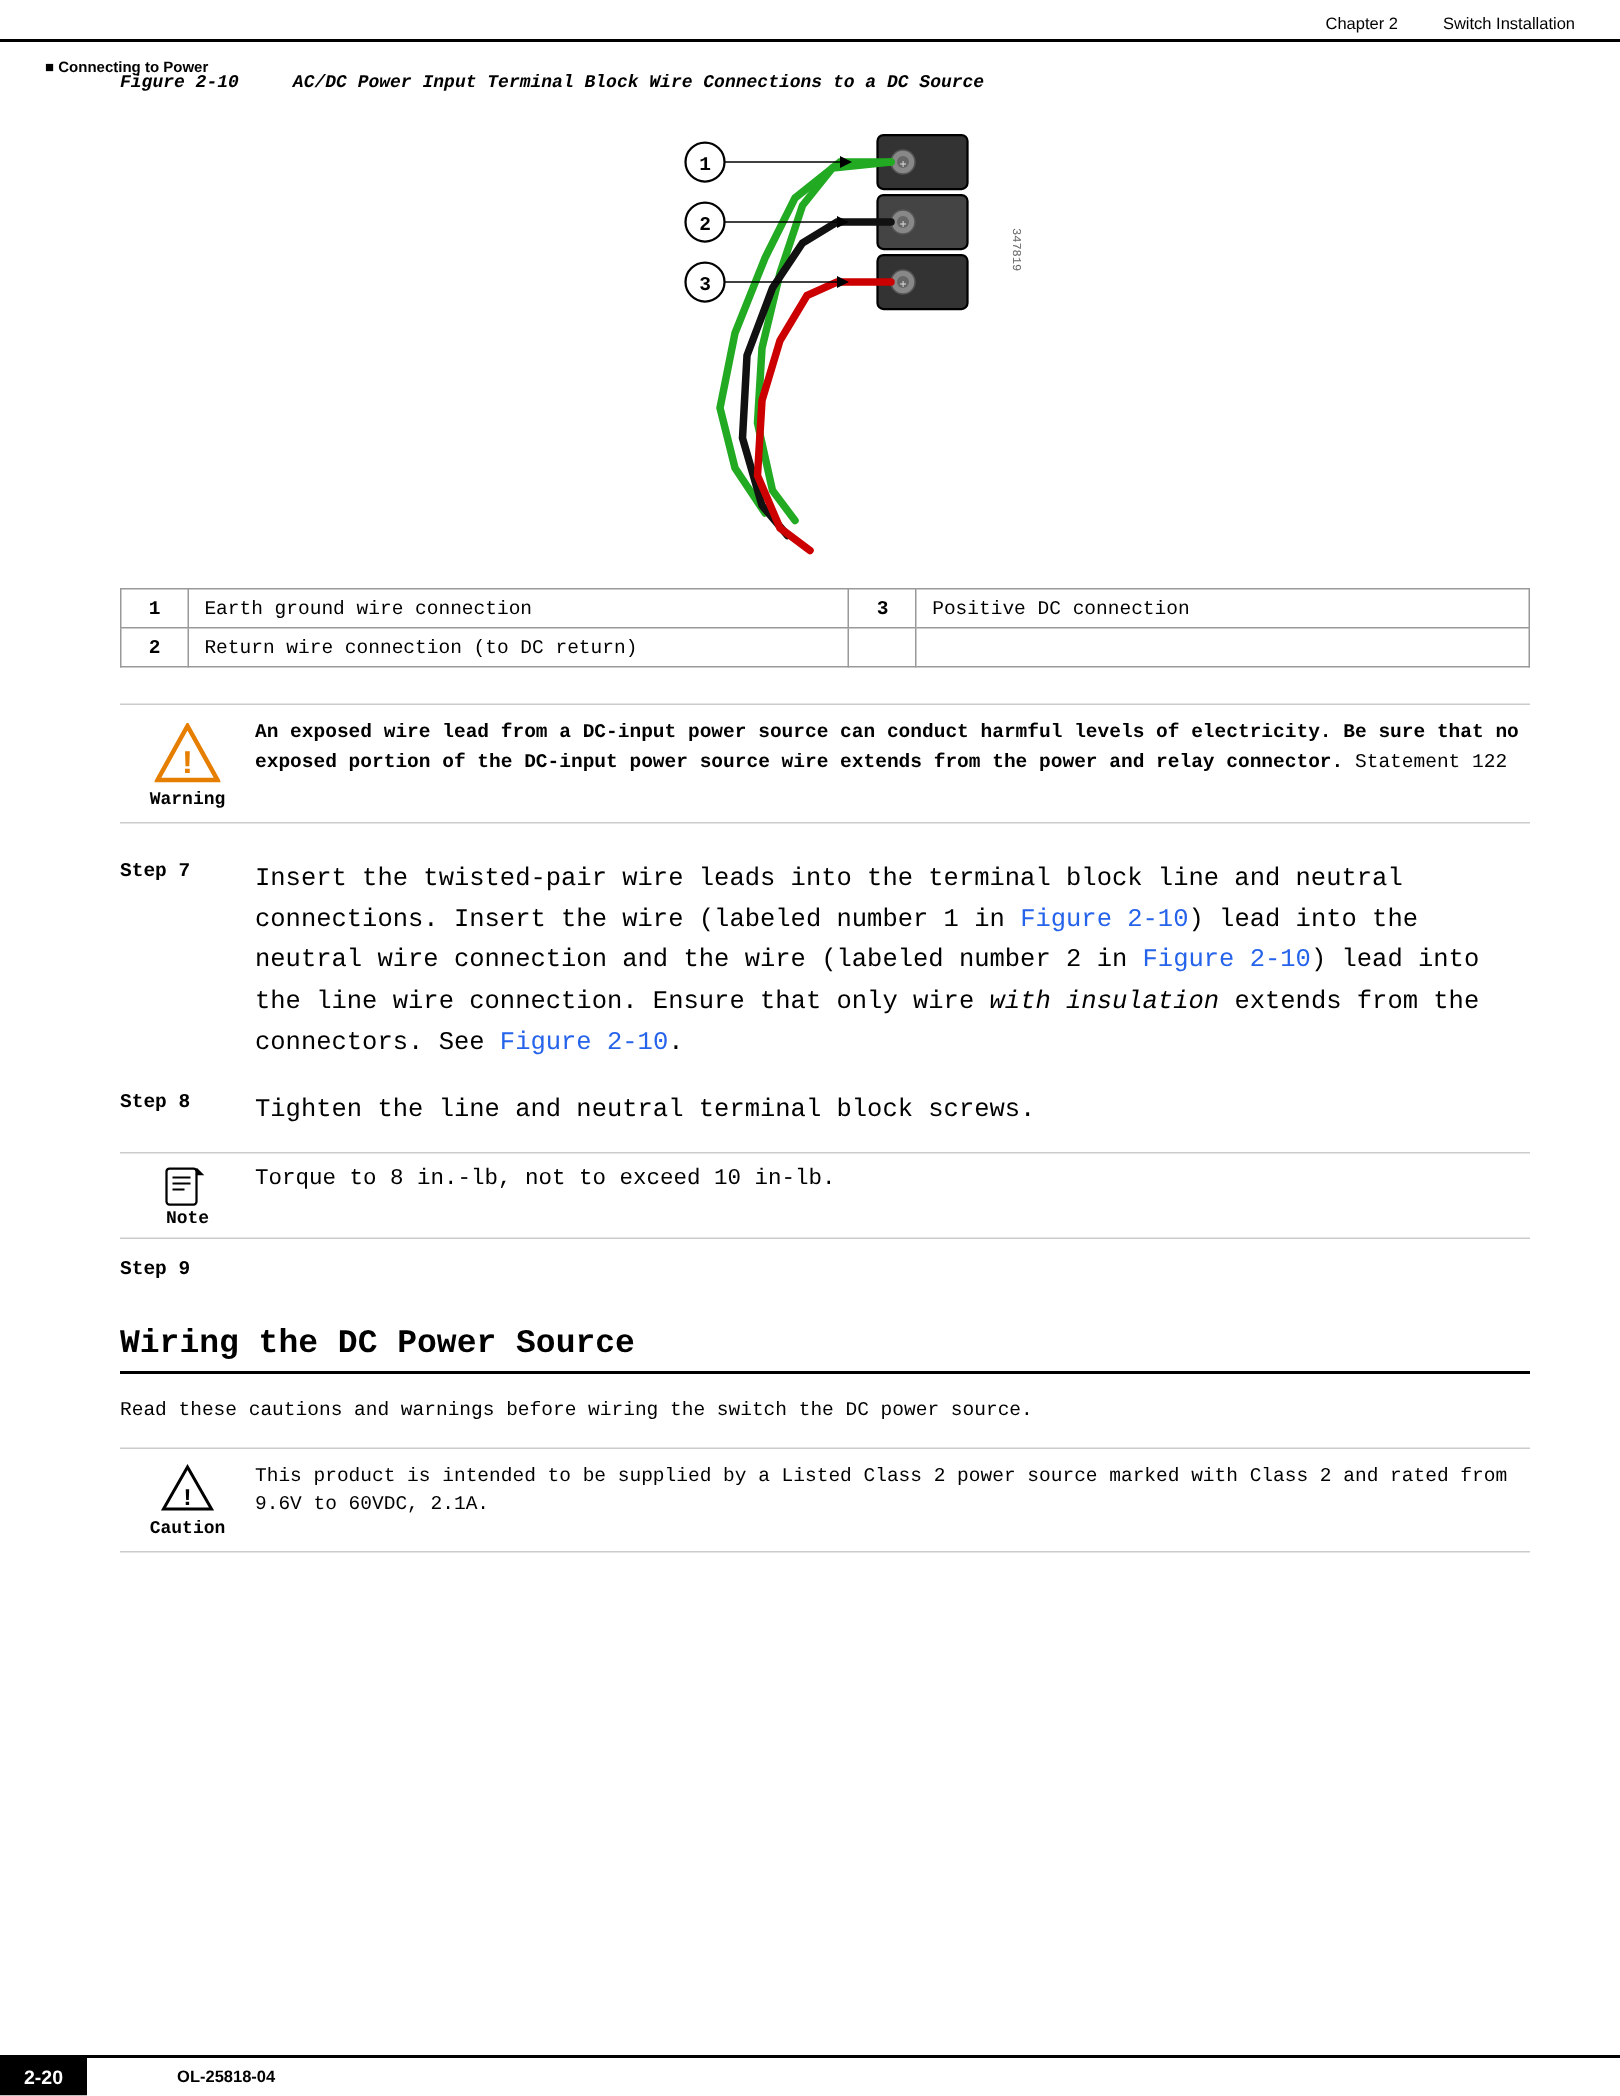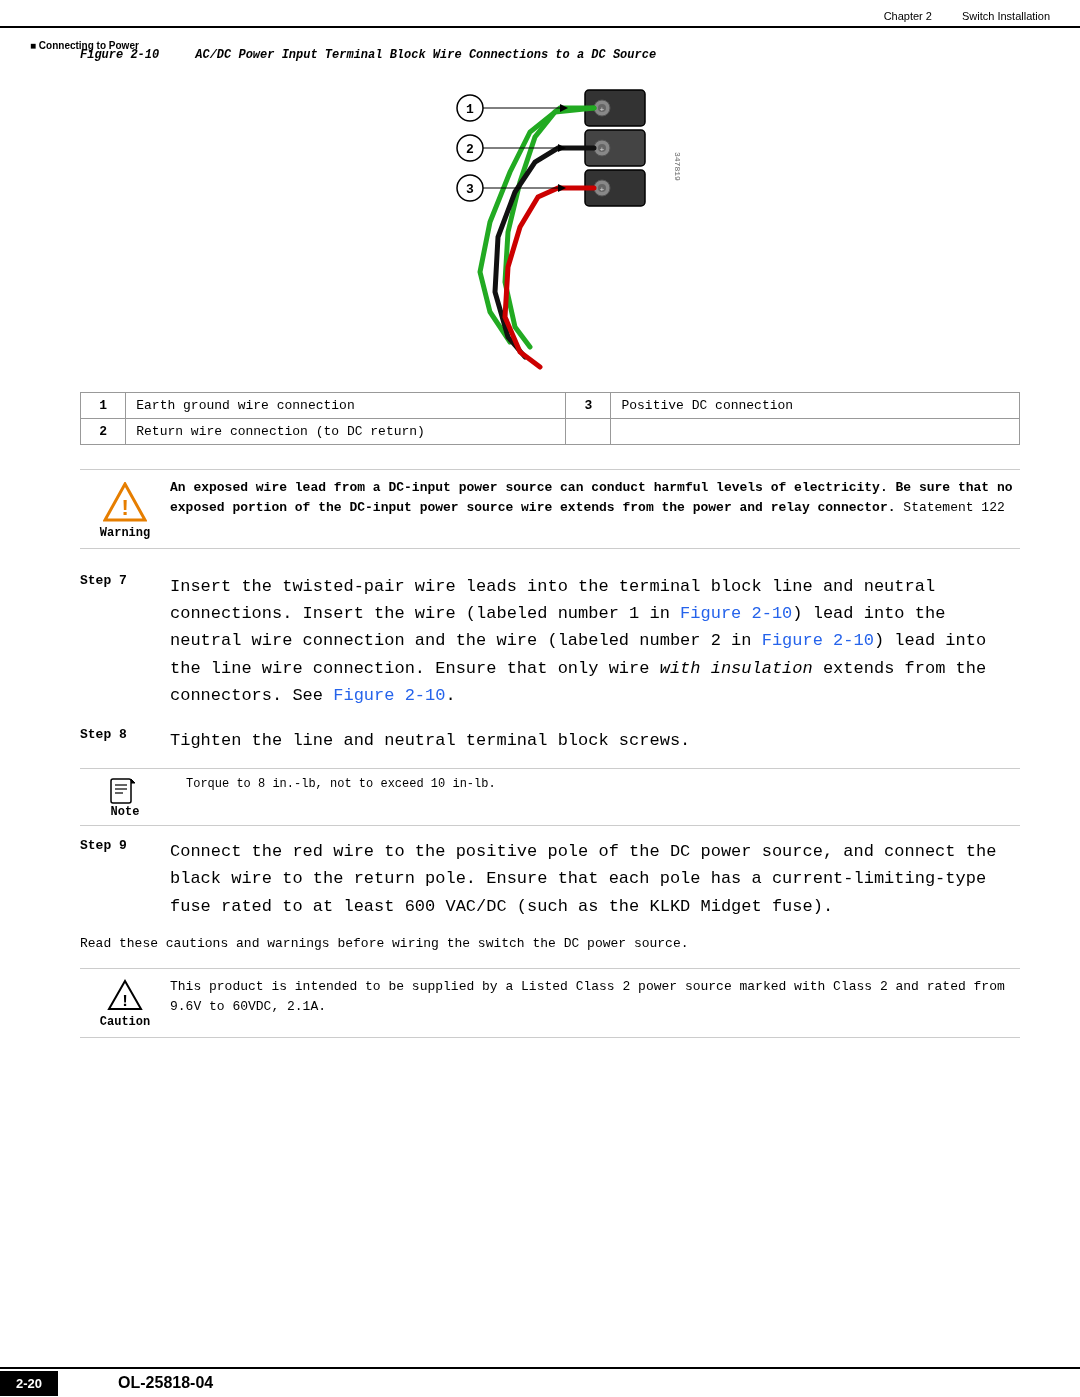"Torque to 8 in.-lb, not" .note-text { font-size: 12px -> 15px; margin-left: 16px -> none }
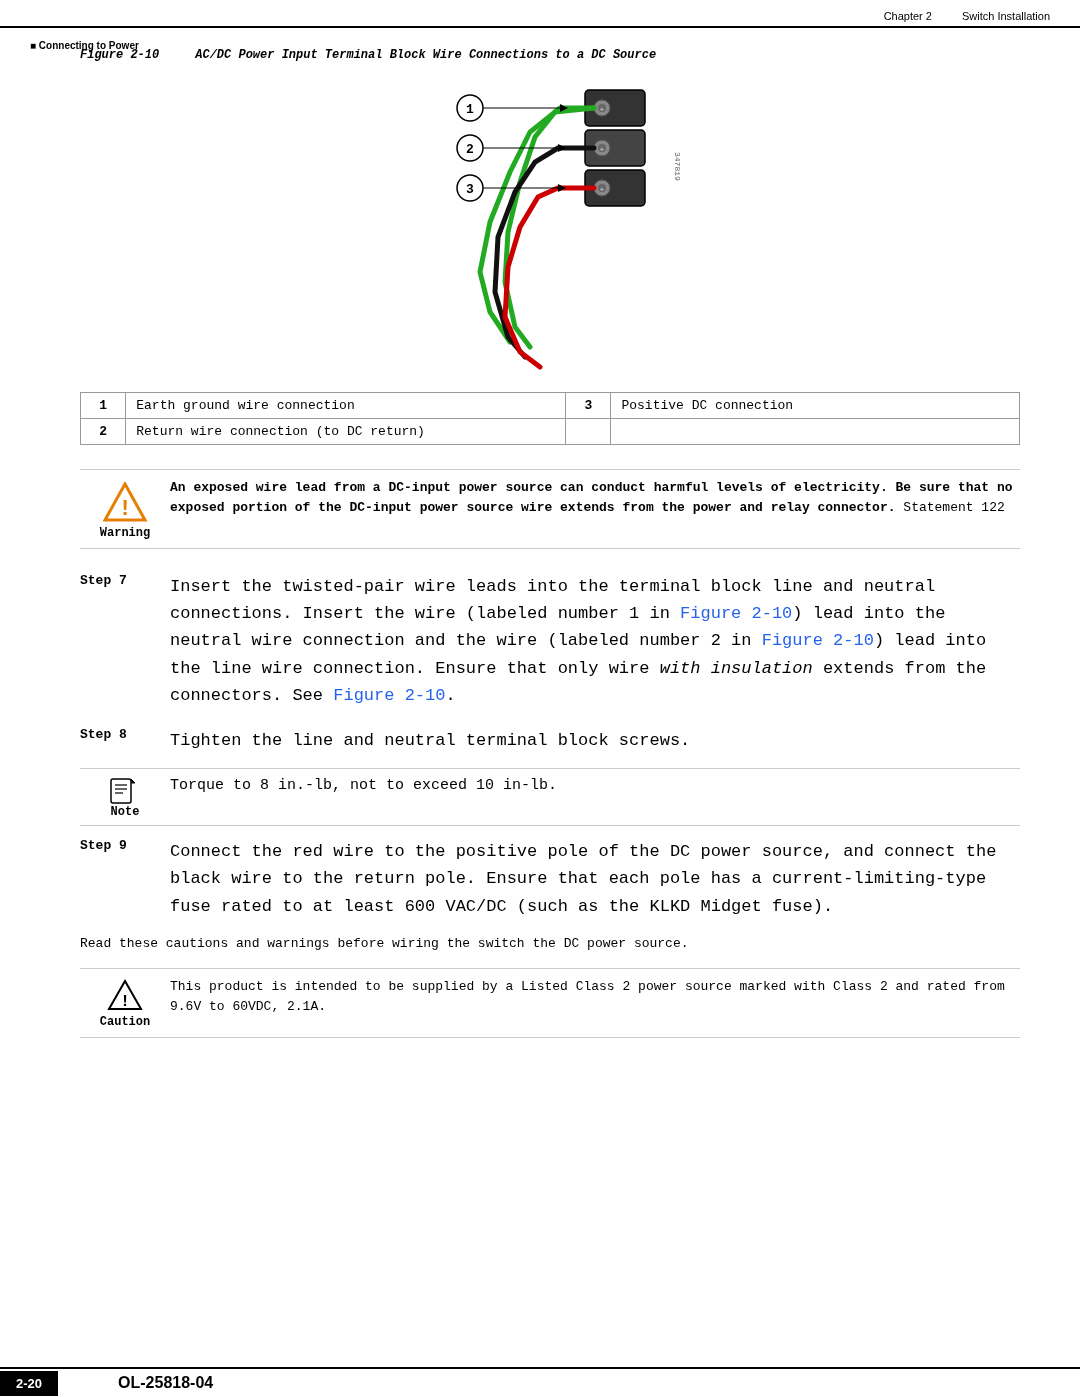"Connect the red wire to" div.step-text { html: <div>Connect the red wire to the positive pole of the DC power source, and connect the black wire to the return pole. Ensure that each pole has a current-limiting-type fuse rated to at least 600 VAC/DC (such as the KLKD Midget fuse).</div> -> none }
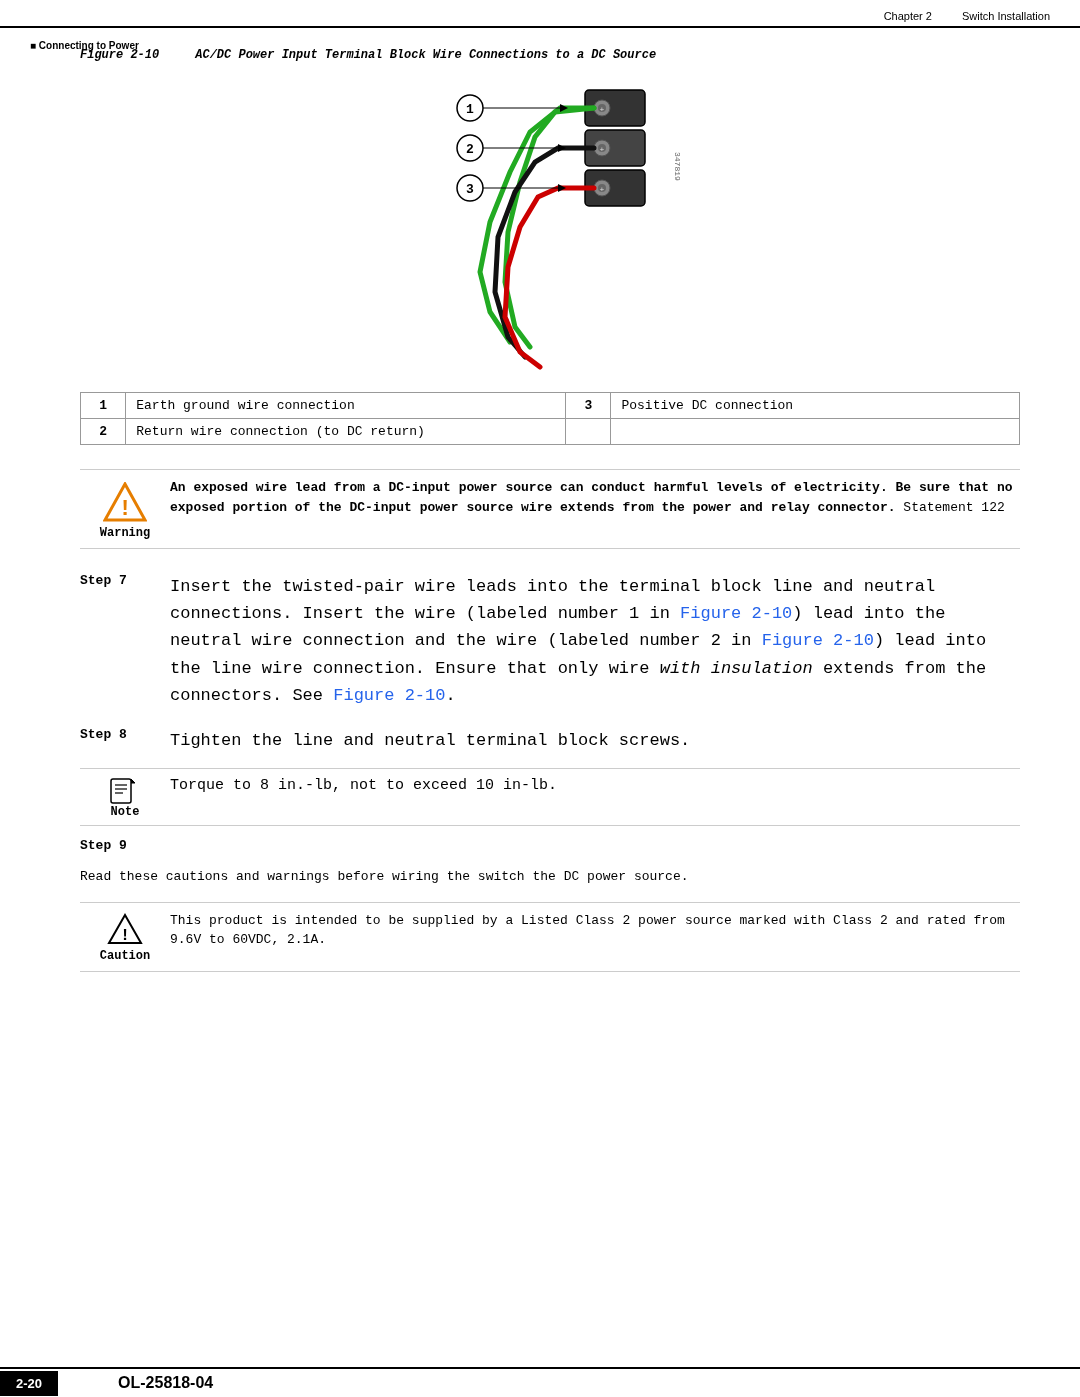"Wiring the DC Power Source" h2.section-heading { html: none -> <h2>Wiring the DC Power Source</h2> }
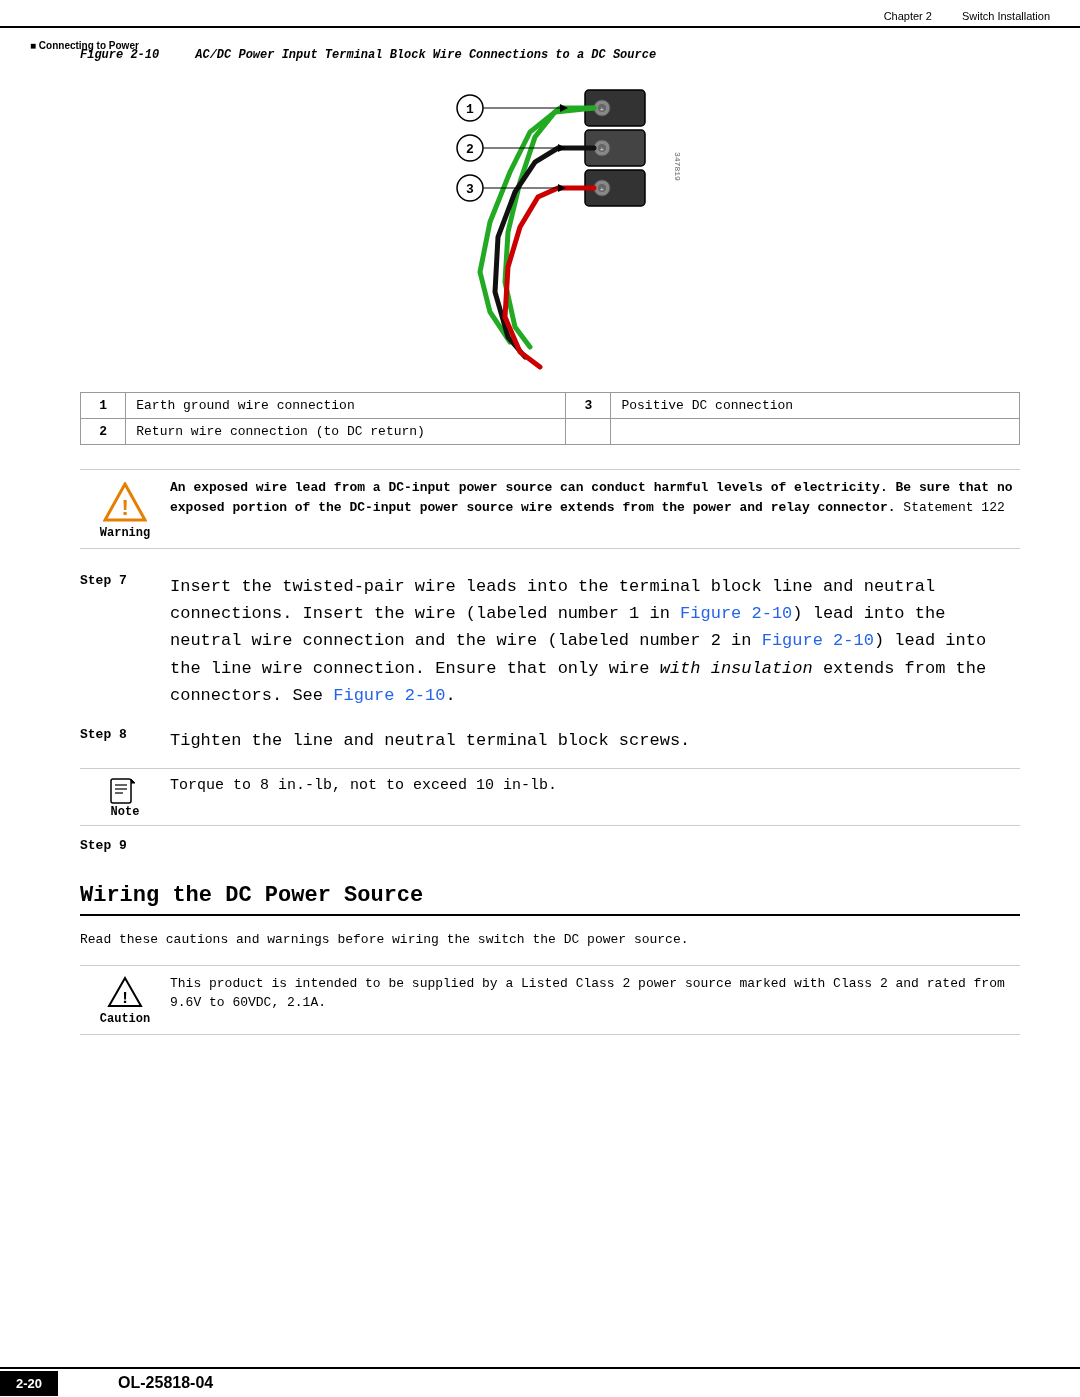"OL-25818-04" .footer-doc-num { font-size: 16px -> 11px }
